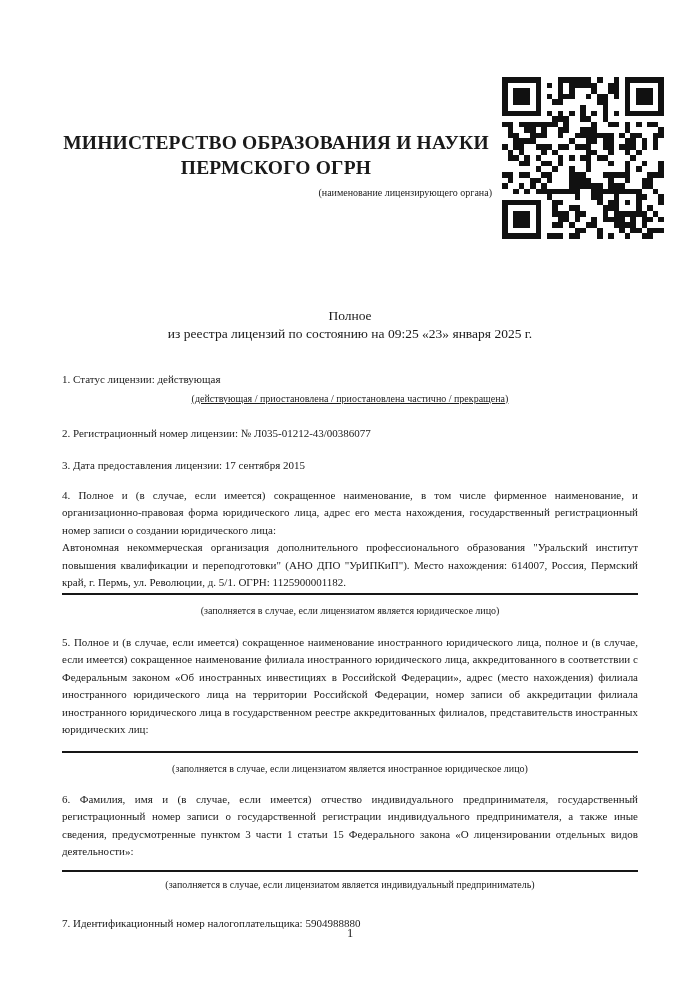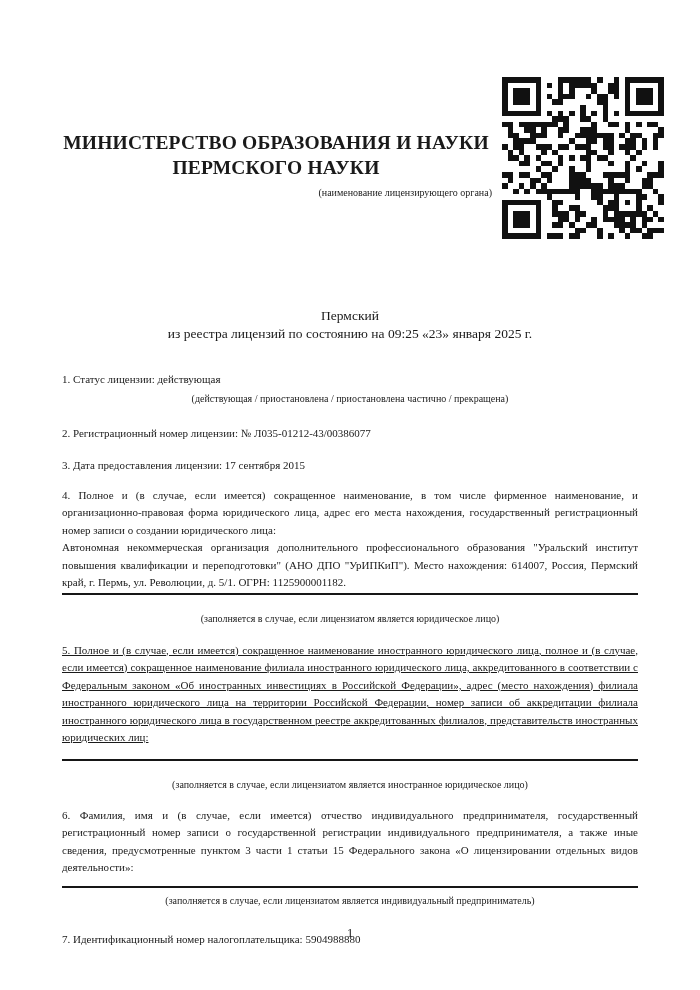"ПЕРМСКОГО НАУКИ" div.ministry { text: НАУКИ -> ОГРН }
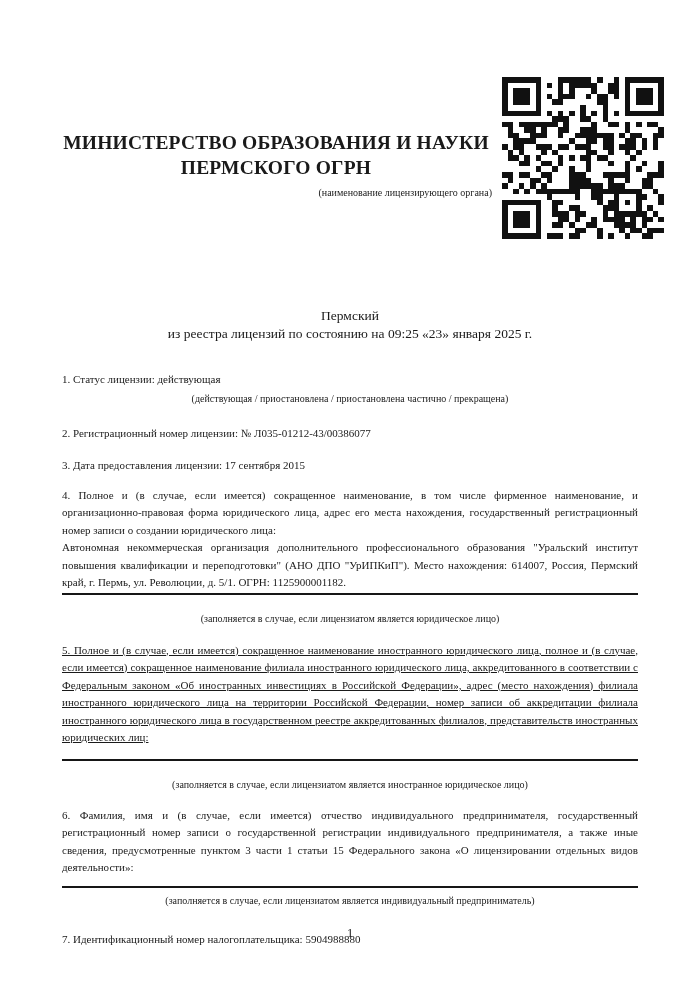"Пермский" div { text: Пермский -> Полное }
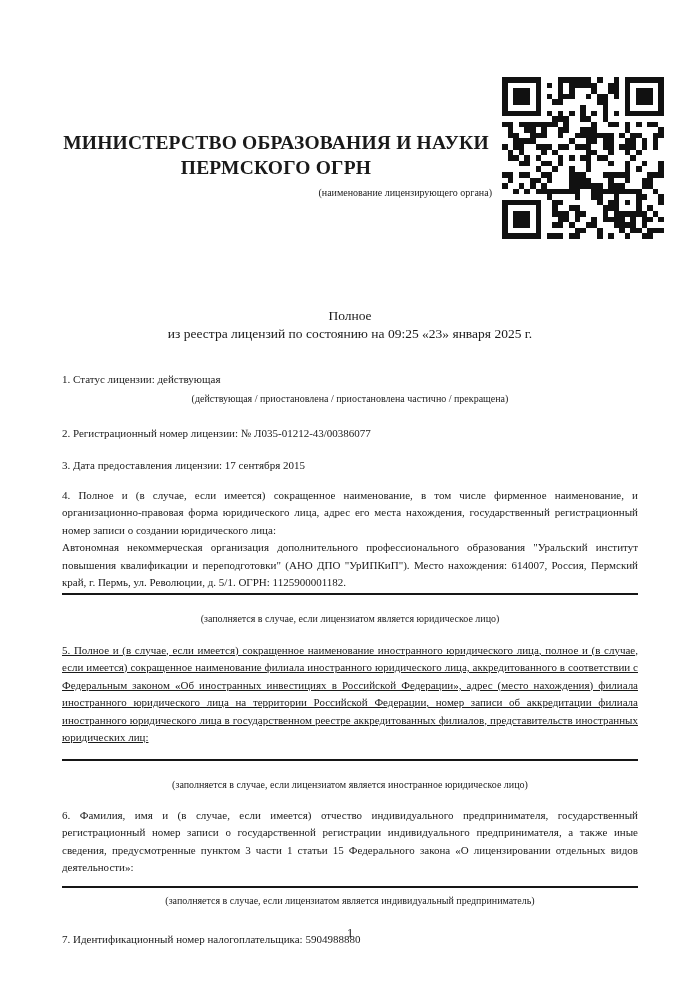"(действующая / приостановлена /" .mt-cap1 { text-decoration: none -> underline }
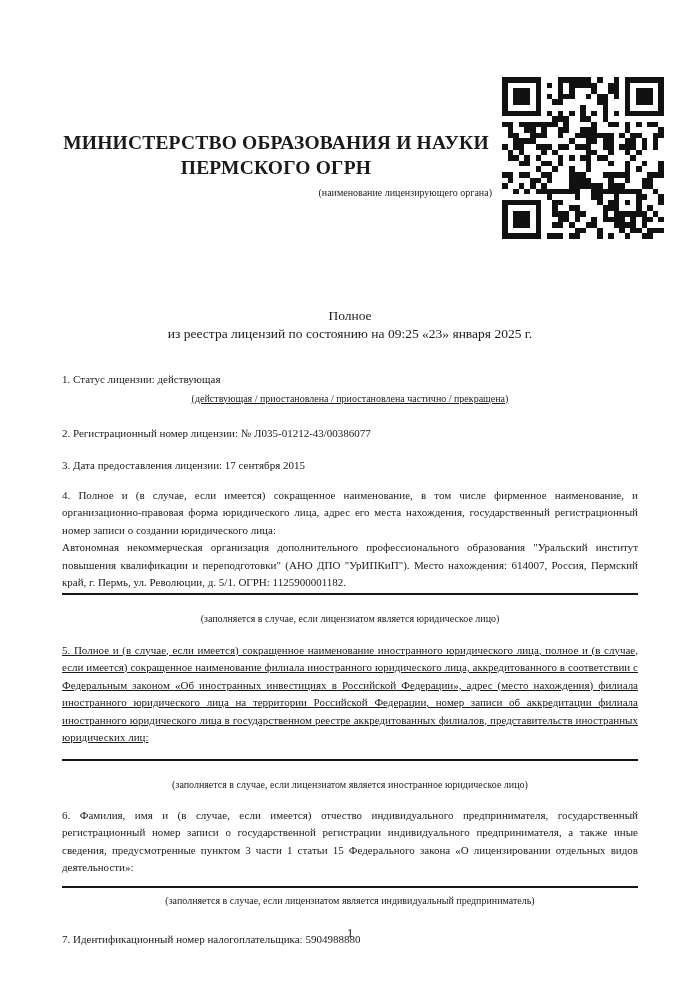"(заполняется в случае, если лицензиатом является юридическое" .mt-cap { margin-top: 17px -> 9px }
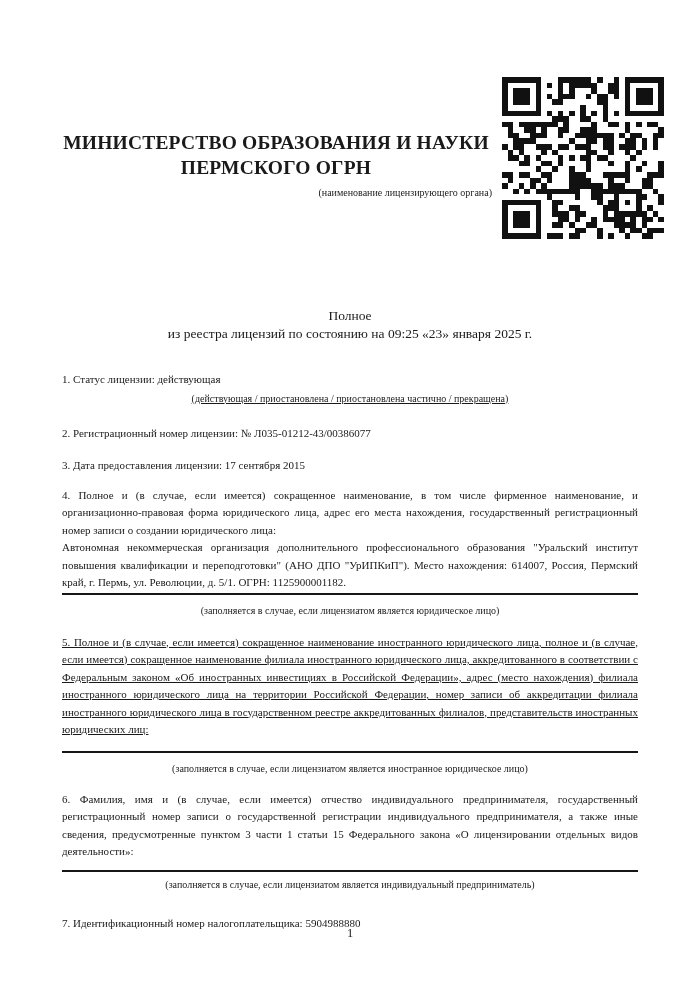"5. Полное и (в случае," .mt-item5 { text-decoration: underline -> none }
